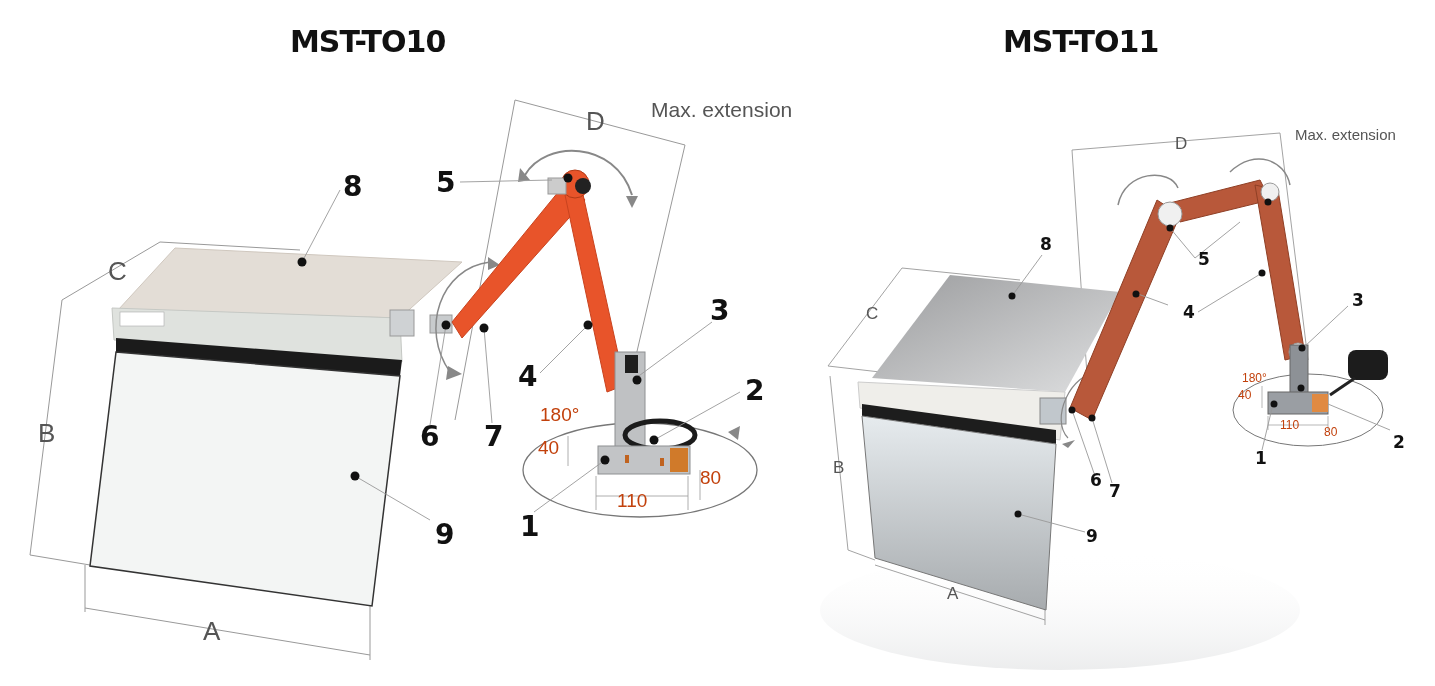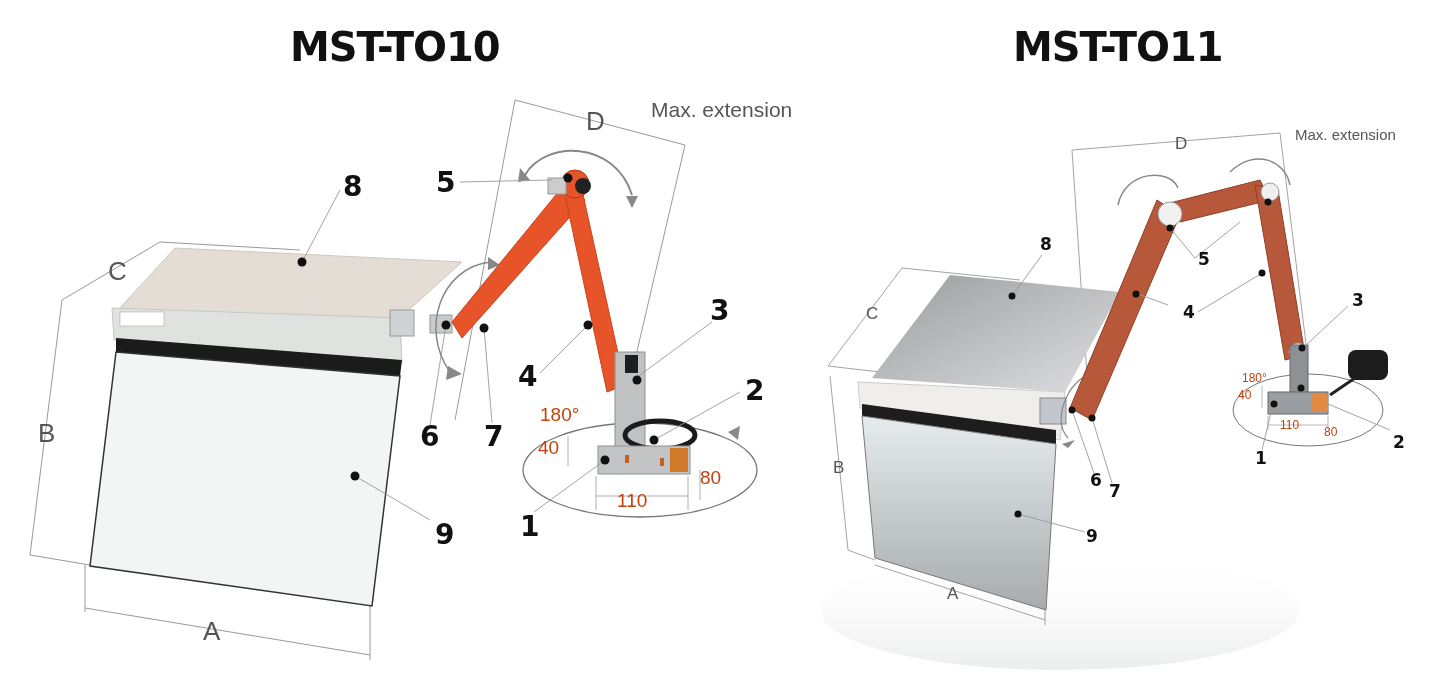"MST-TO10" .title { font-size: 40px -> 30px }
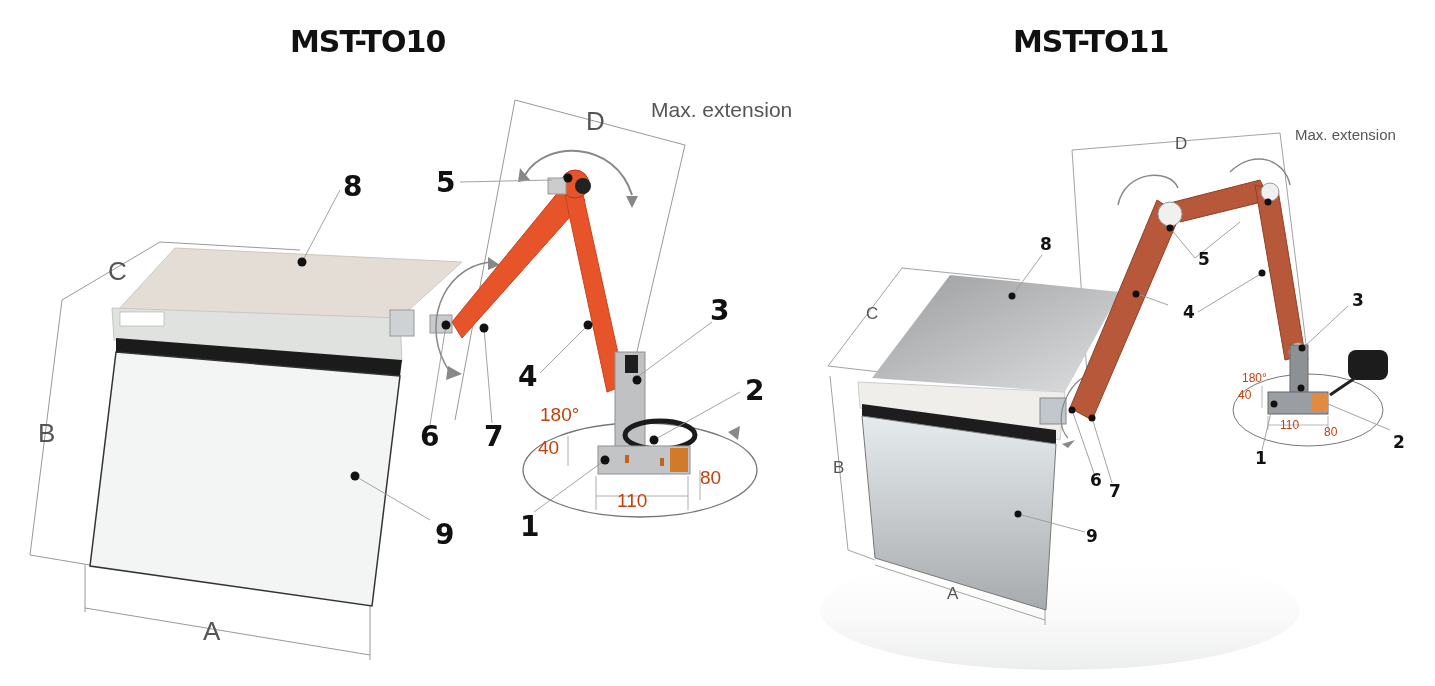"MST-TO11" div.title { margin-left: 10px -> none }
